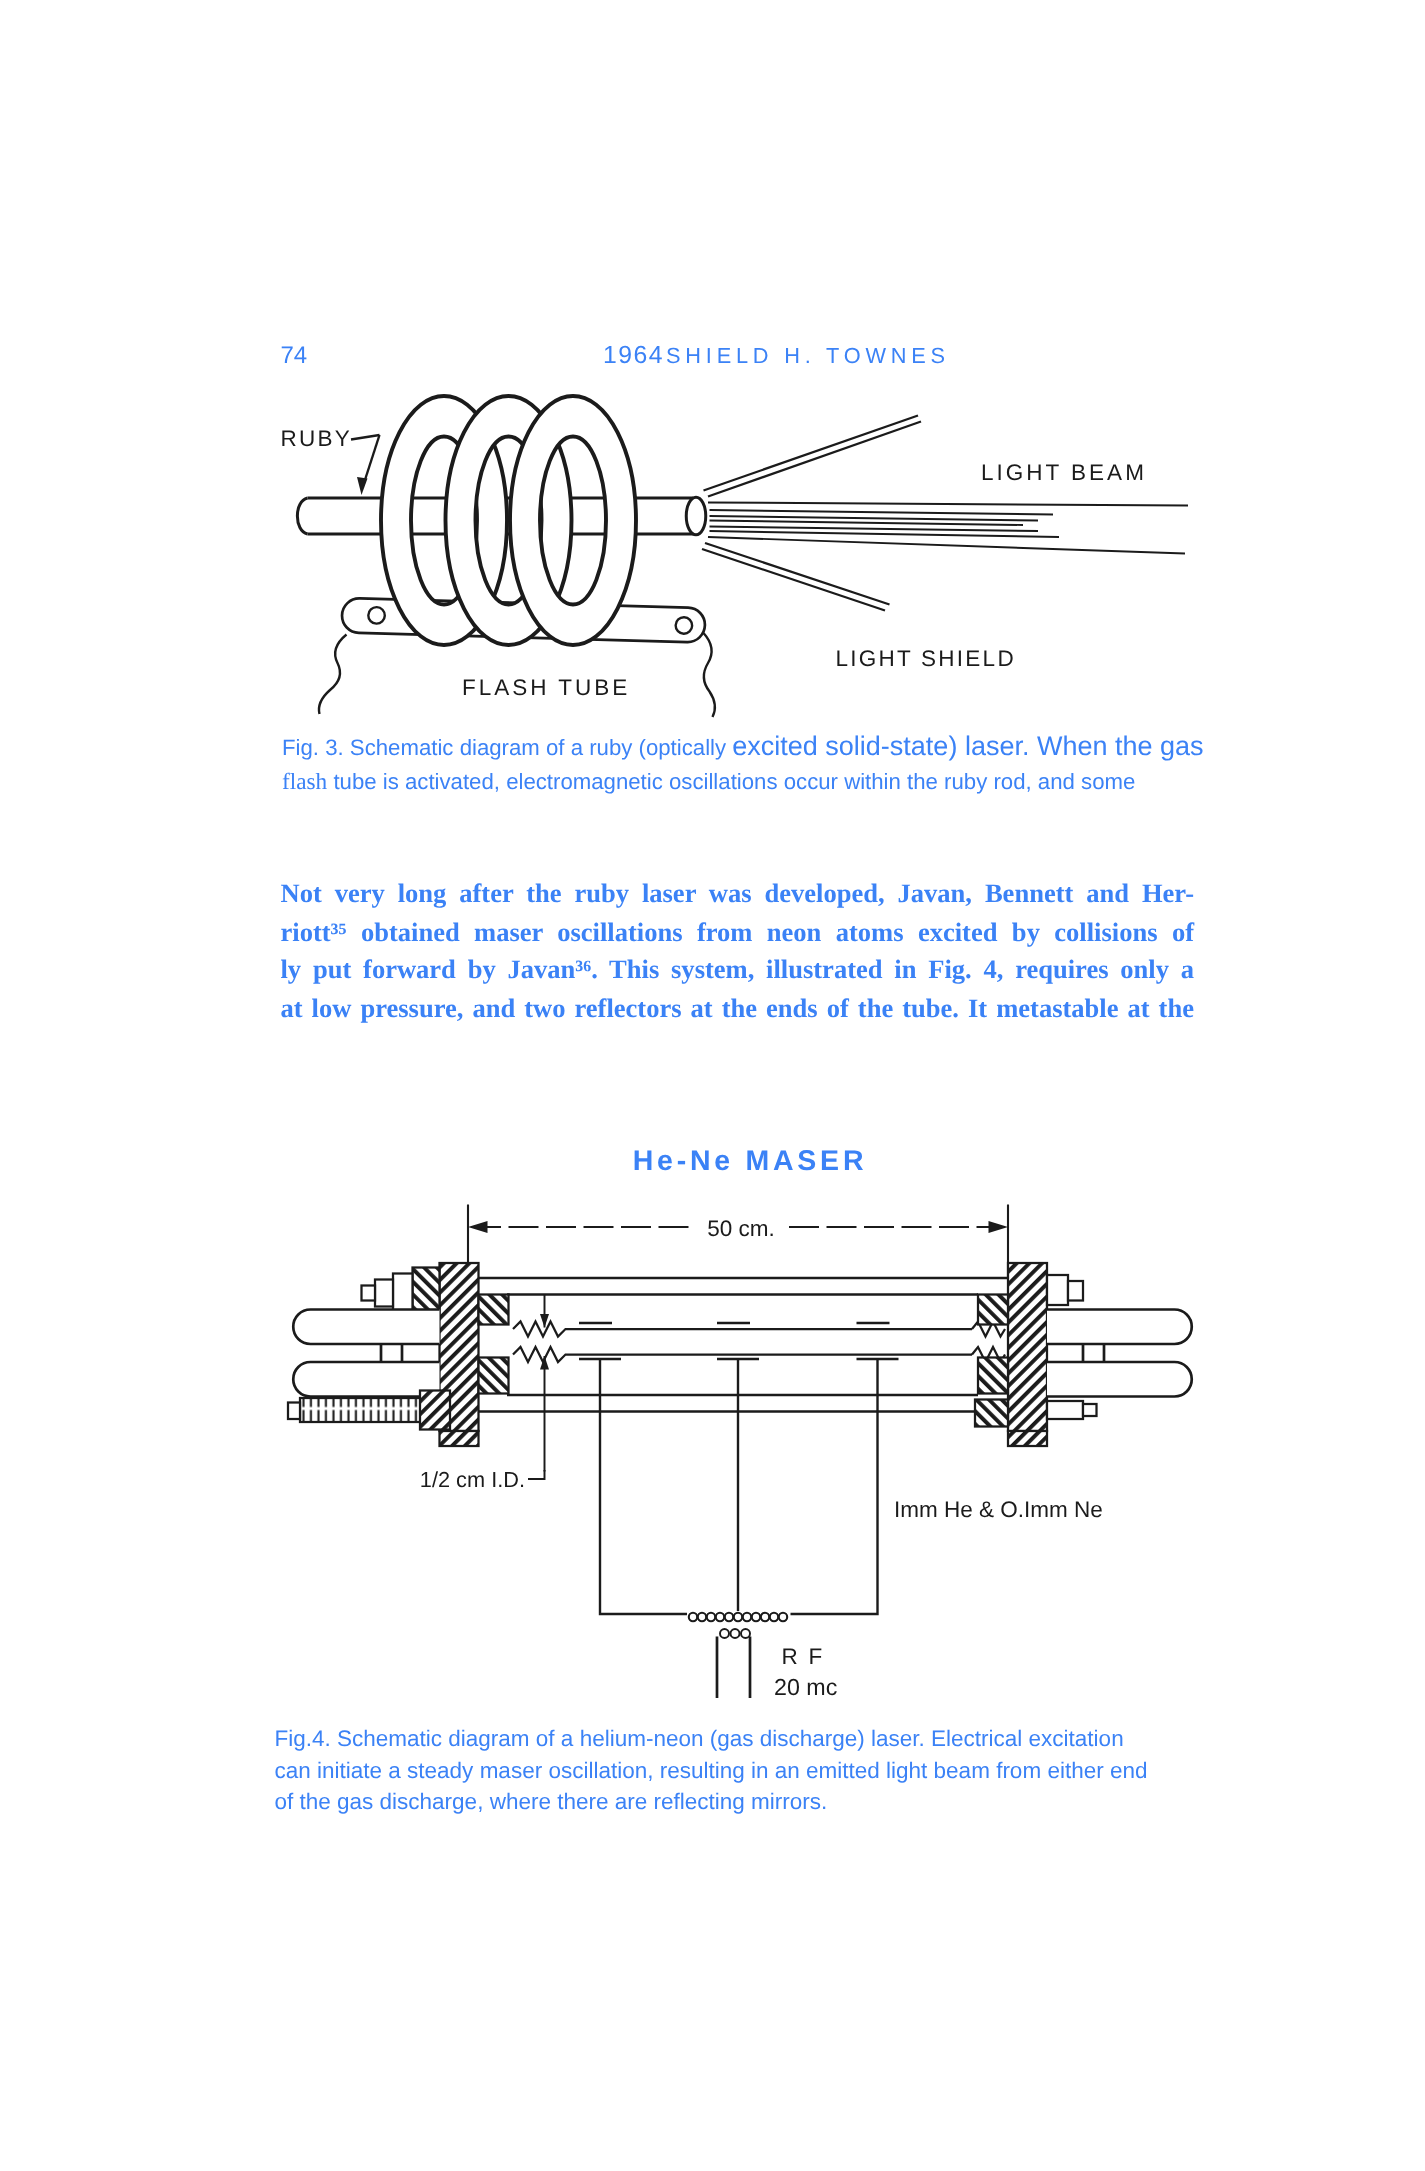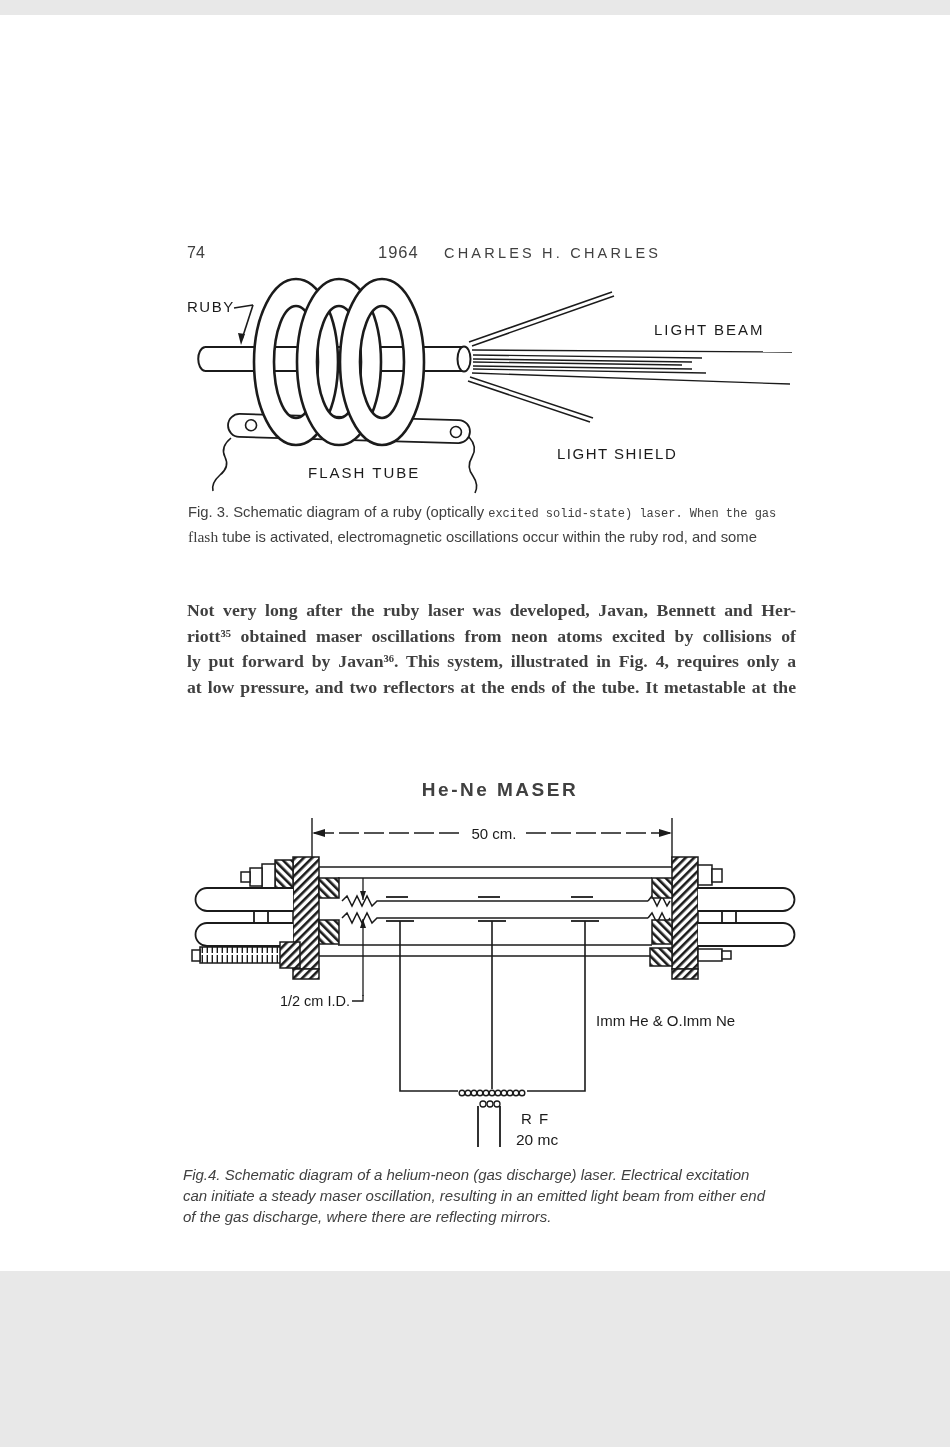"74" #page { color: #404040 -> #3b82f6; height: 1256px -> 1447px; margin: 15px auto -> 0 auto }
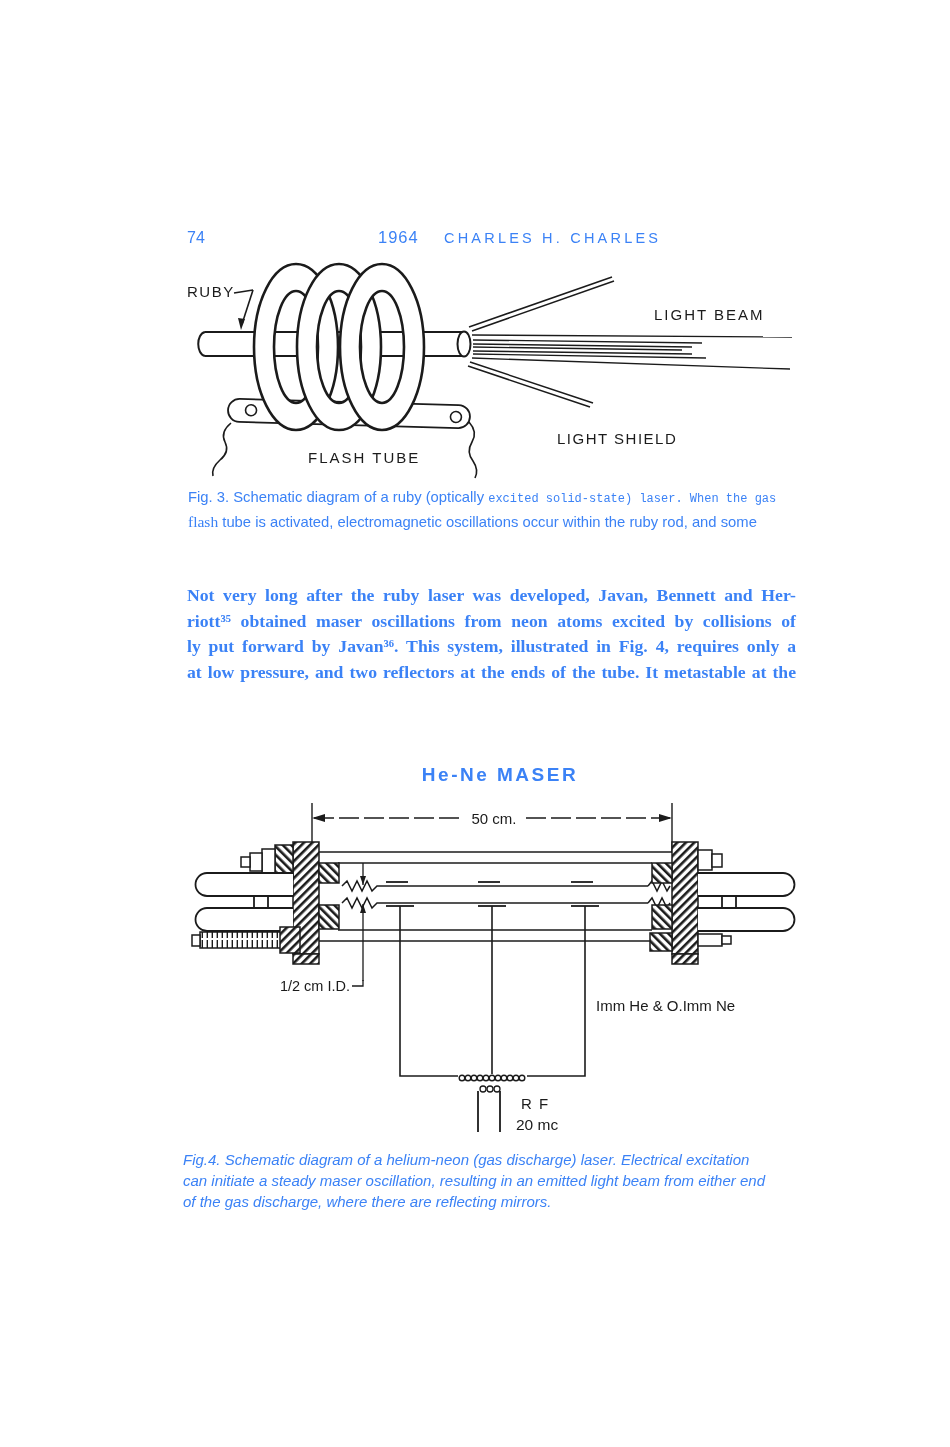"1964" #hdr-year { left: 378px -> 402px }
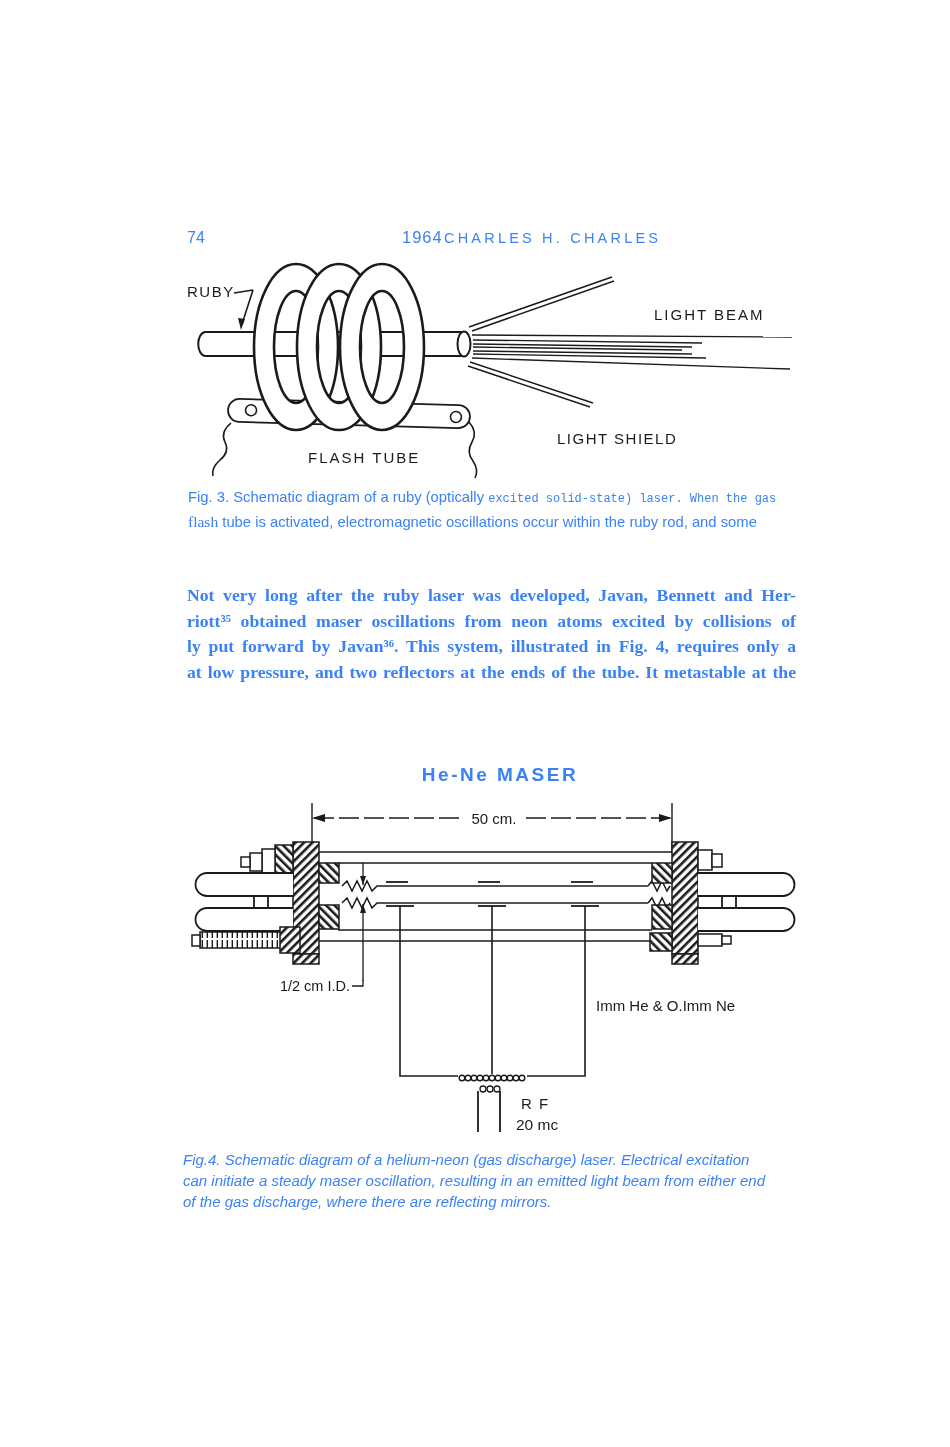"CHARLES H. CHARLES" div.abs { text: CHARLES H. CHARLES -> SHIELD H. TOWNES }
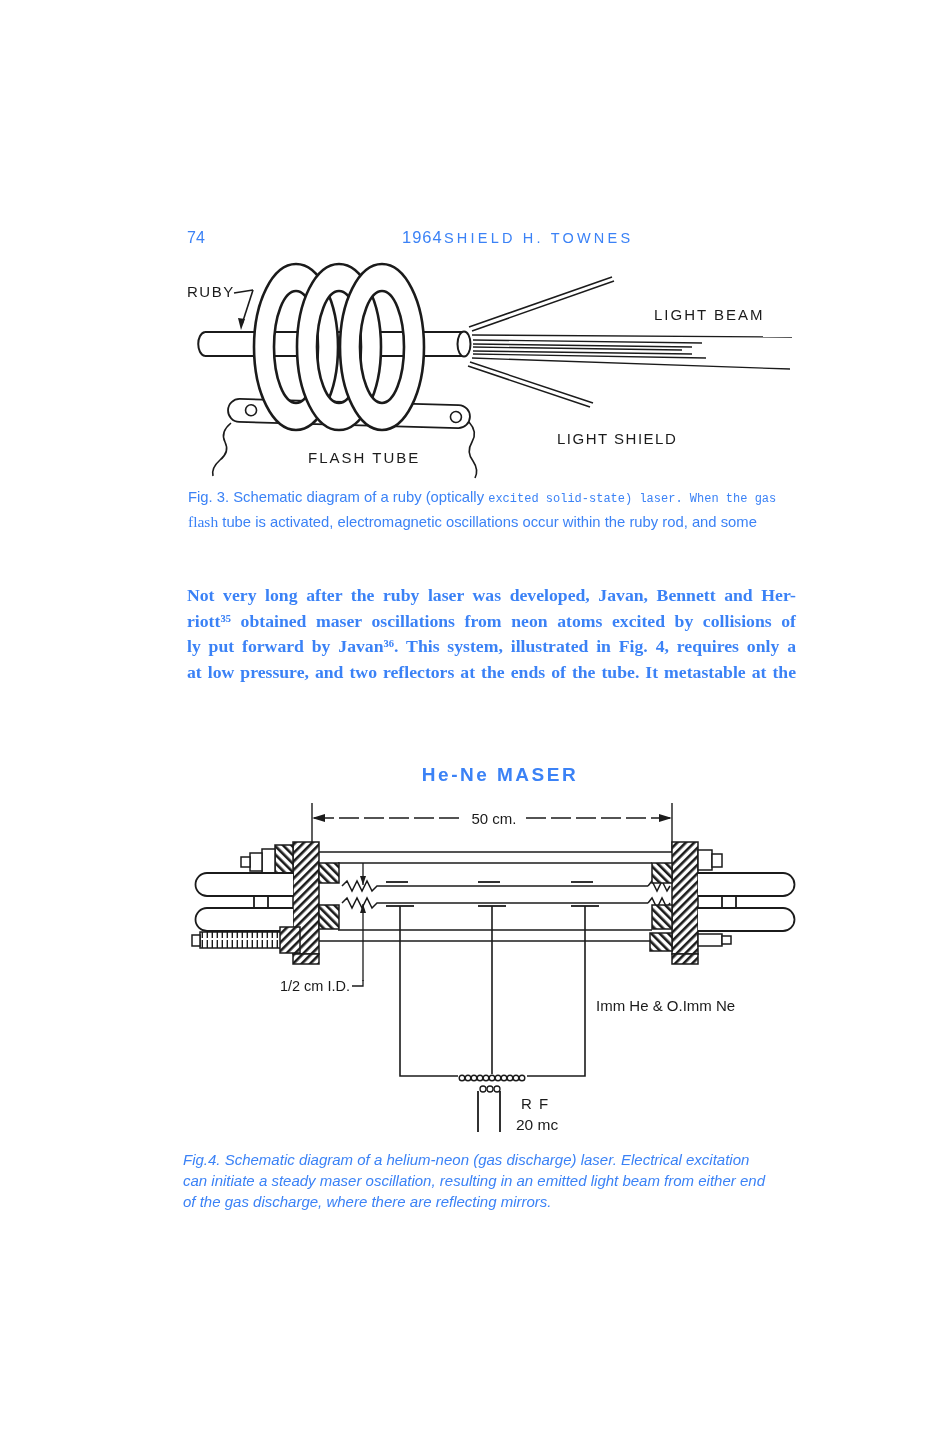"excited solid-state) laser. When the" .cap-serif { font-family: Liberation Mono, monospace -> Liberation Sans, sans-serif; font-size: 12px -> 18px }
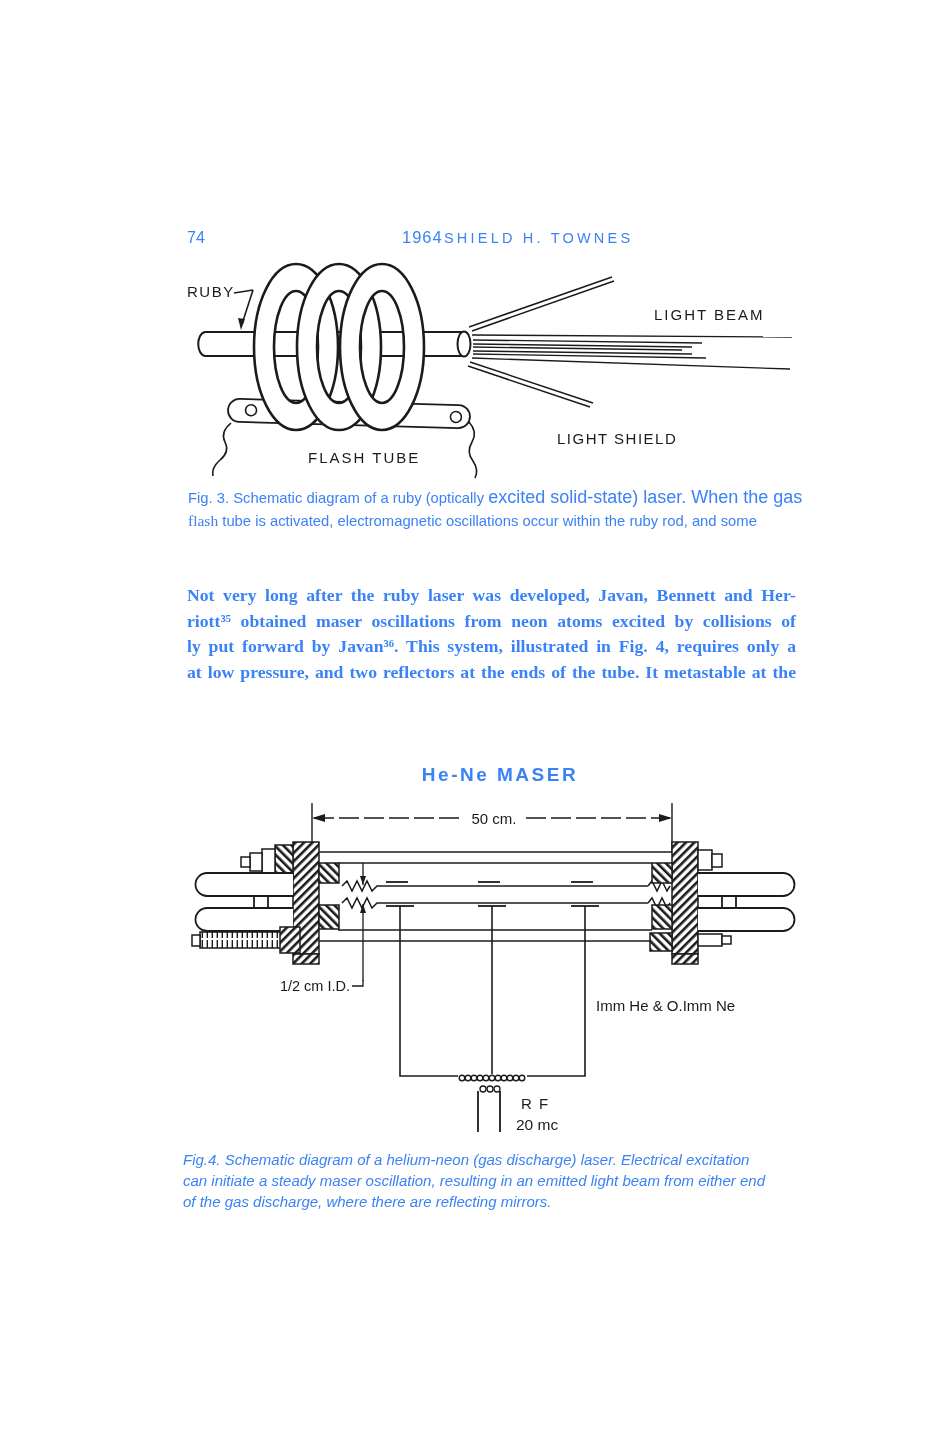"Fig.4. Schematic diagram of a" #fig4-caption { font-style: italic -> none }
